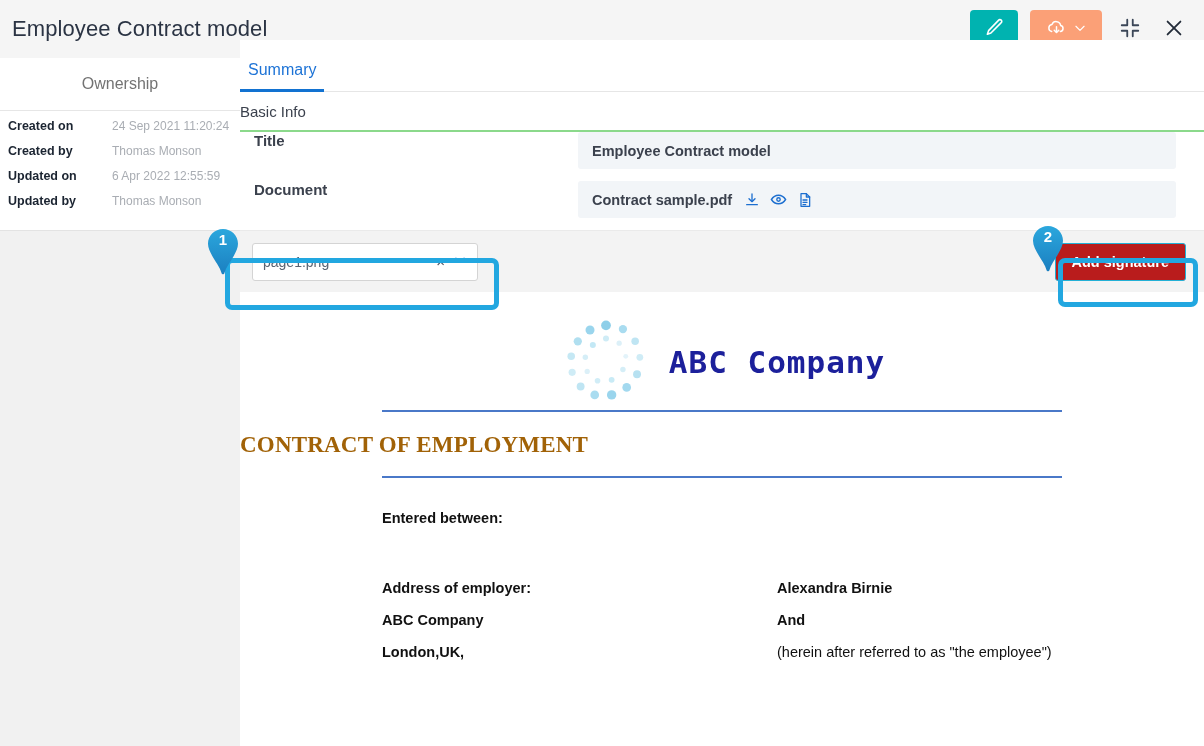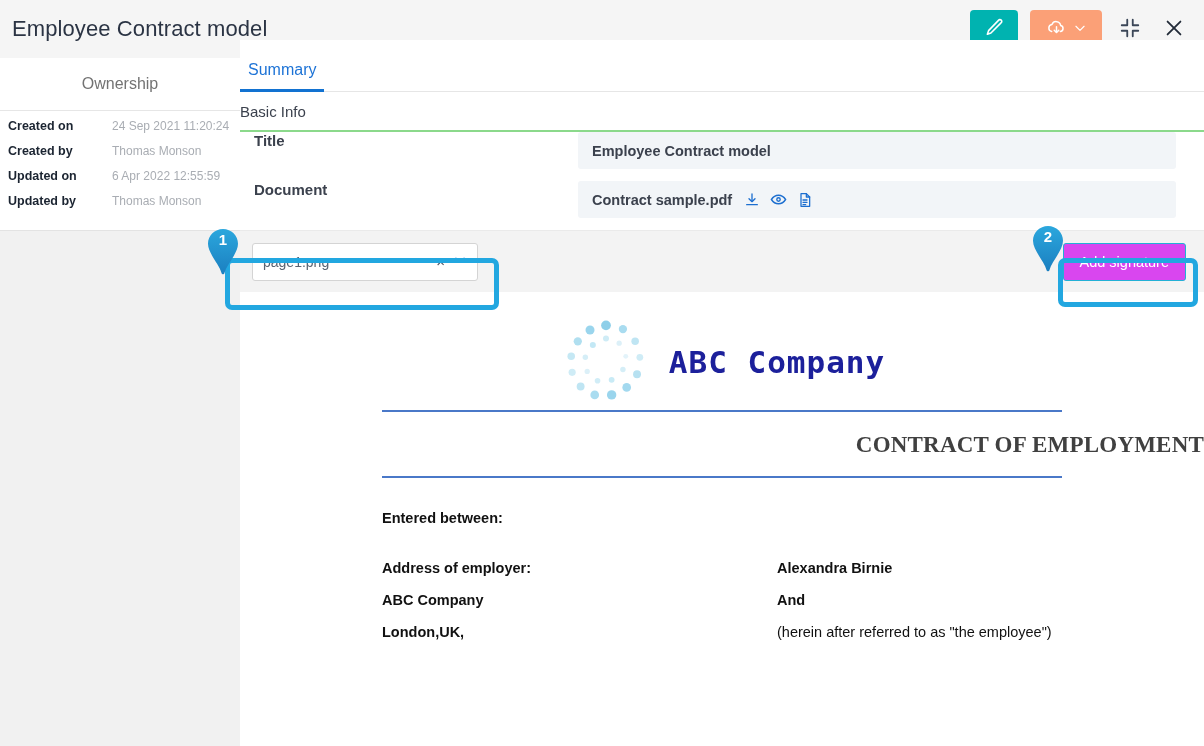"Add signature" .btn-addsig { background: #d946ef -> #b91c1c; font-weight: none -> bold }
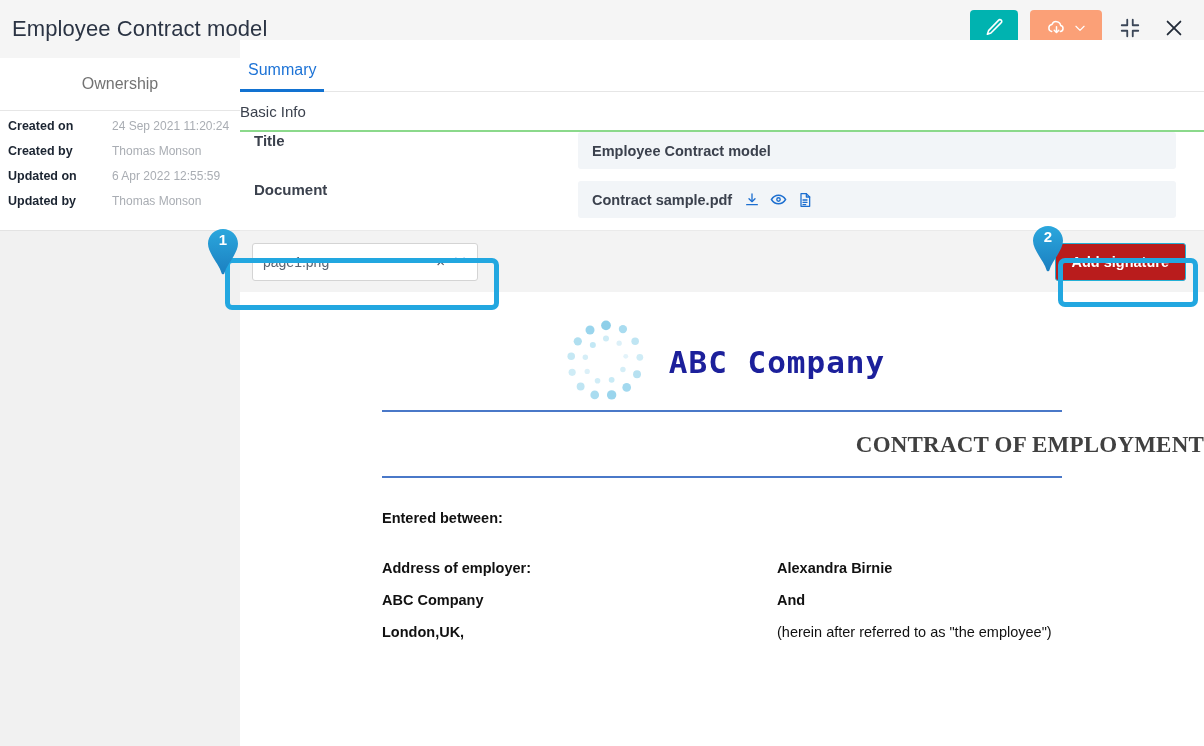"CONTRACT OF EMPLOYMENT" .contract-title { color: #404040 -> #a16207; text-align: right -> left }
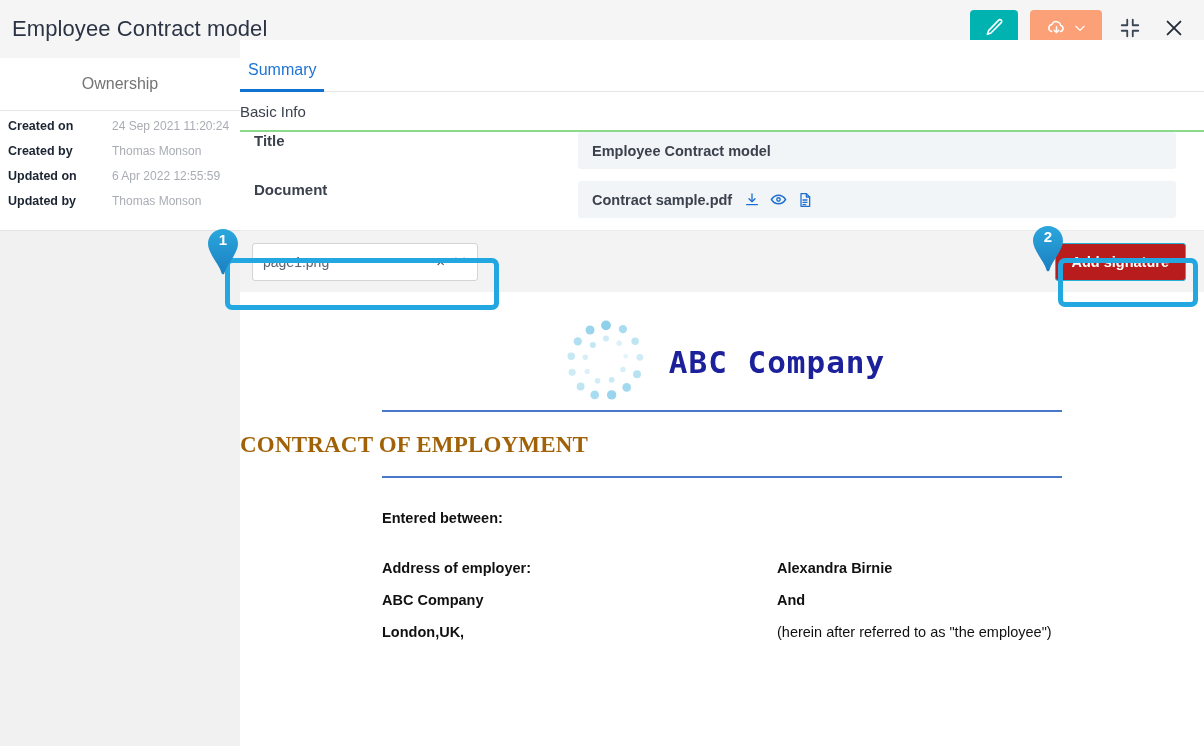"Address of employer:" .doc-cols { margin-top: 34px -> 54px }
